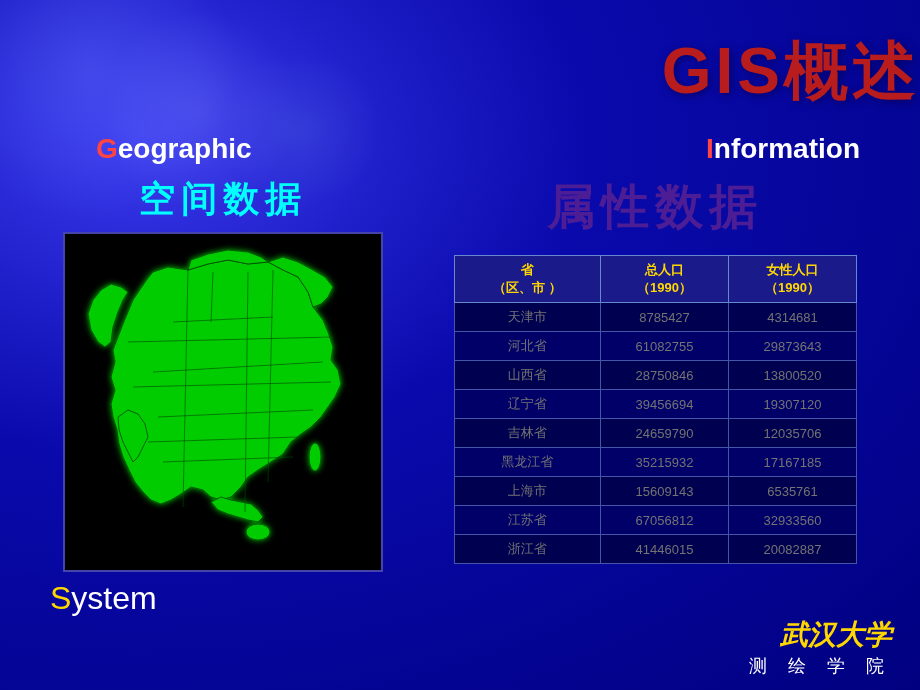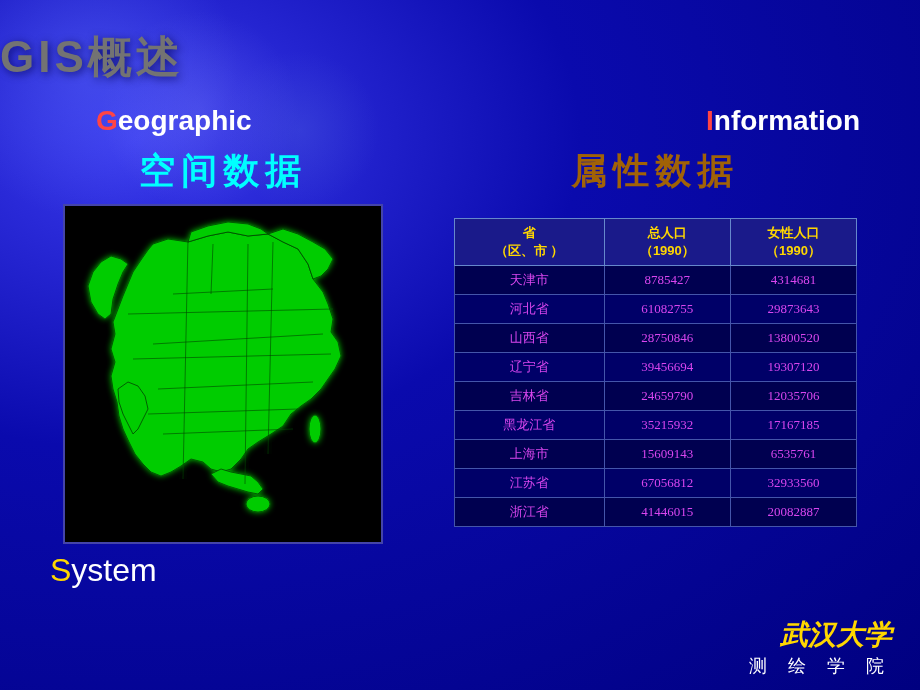"GIS概述" .title { color: #737373 -> #b91c1c; font-size: 44px -> 64px; text-align: left -> right }
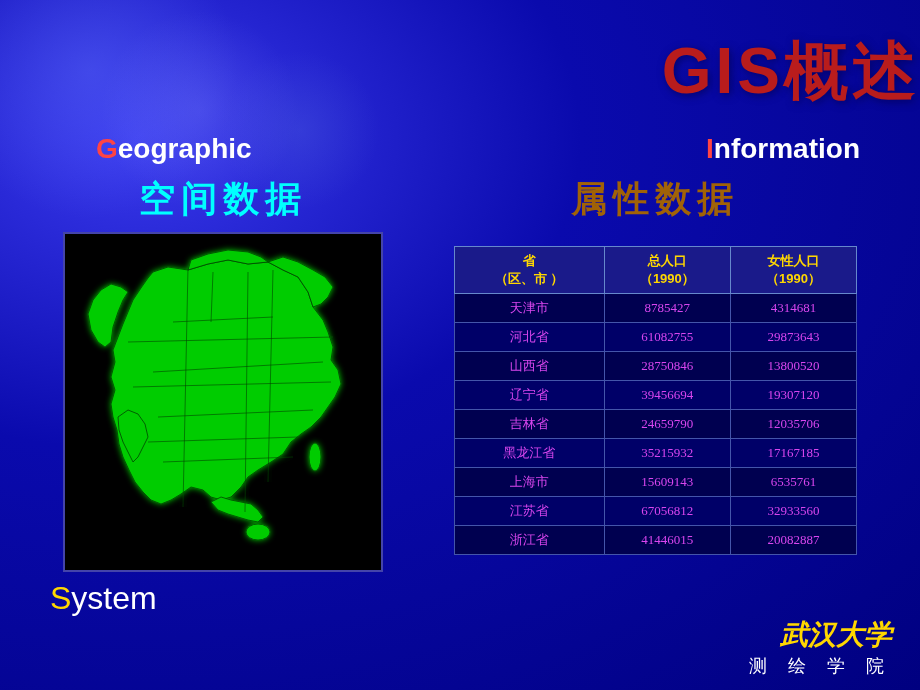"属性数据" .attr-title { color: #a16207 -> #4c1d95; font-size: 36px -> 48px; margin-bottom: 22px -> 16px }
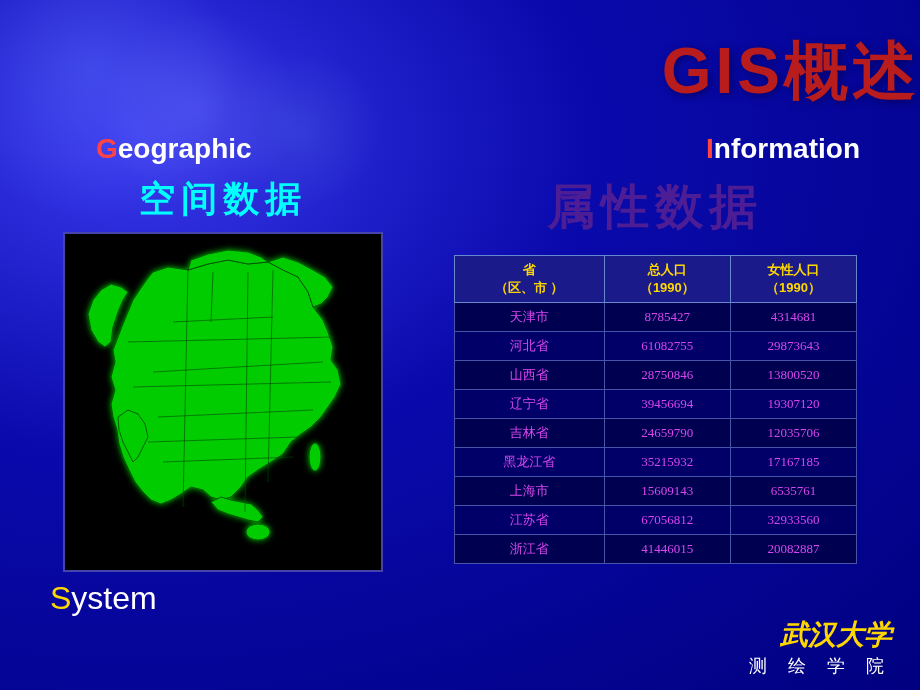"天津市" .data-table td { color: #d946ef -> #737373; font-family: Liberation Serif, serif -> Liberation Sans, sans-serif }
